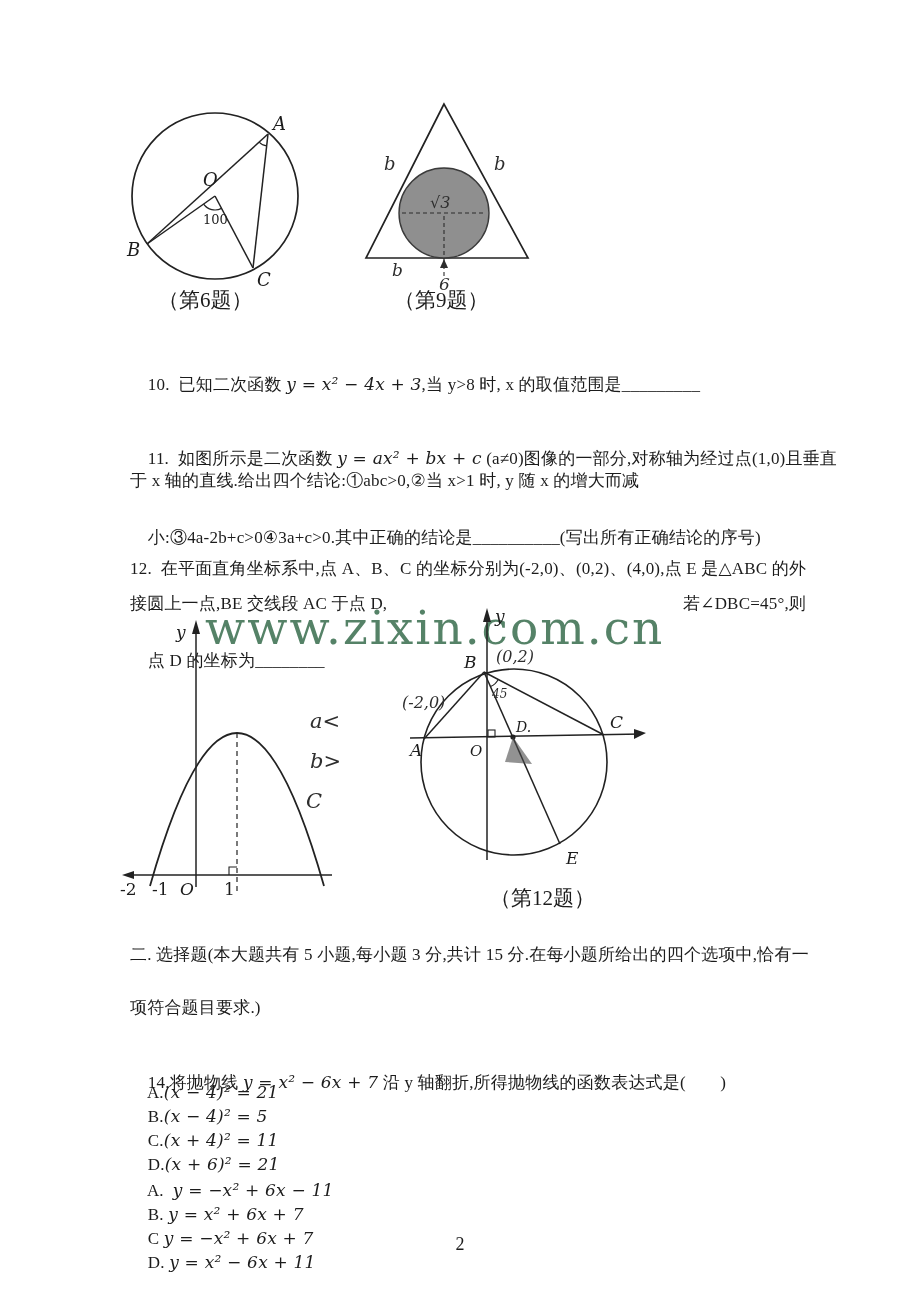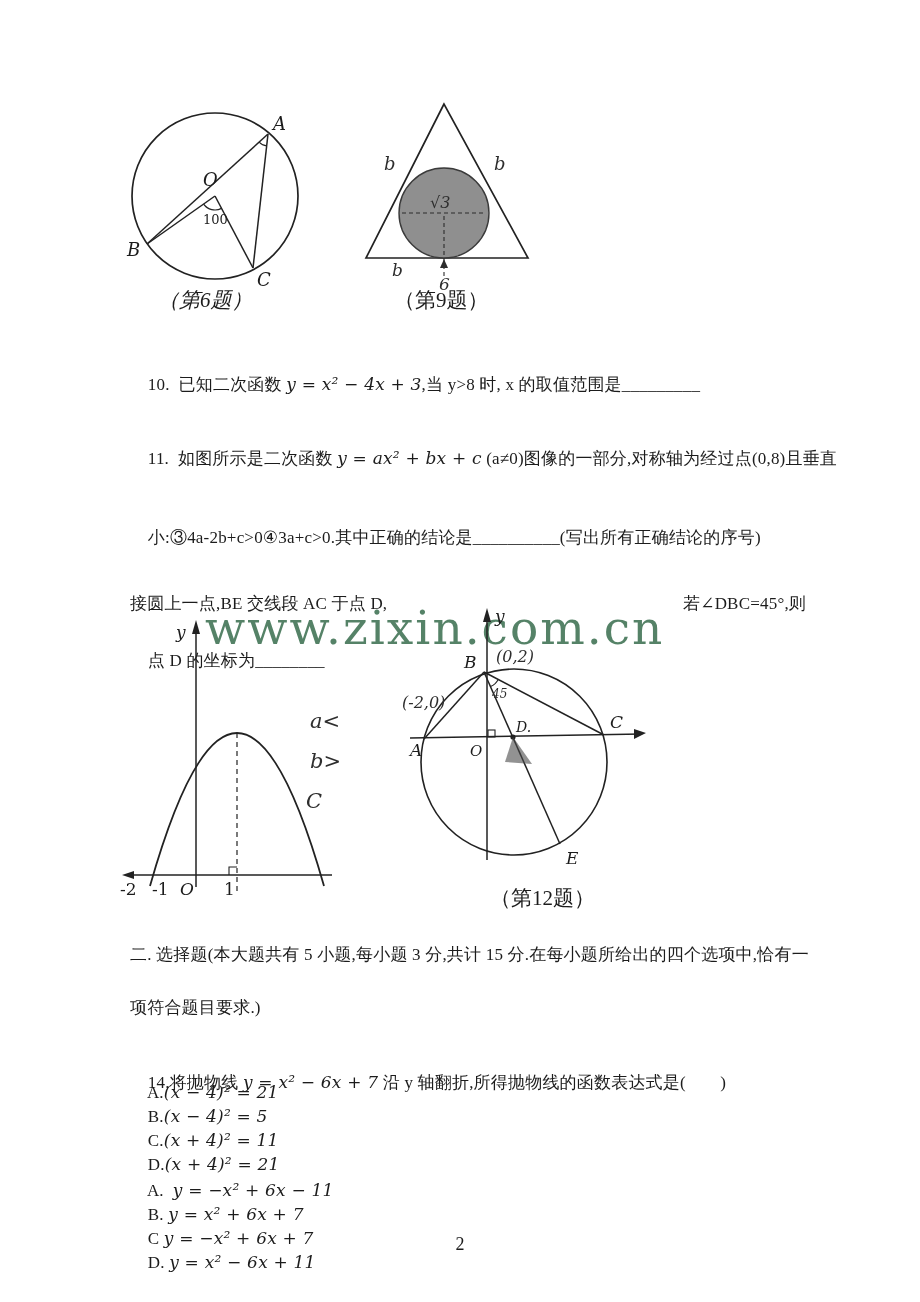"（第6题）" div.abs { font-style: italic -> none }
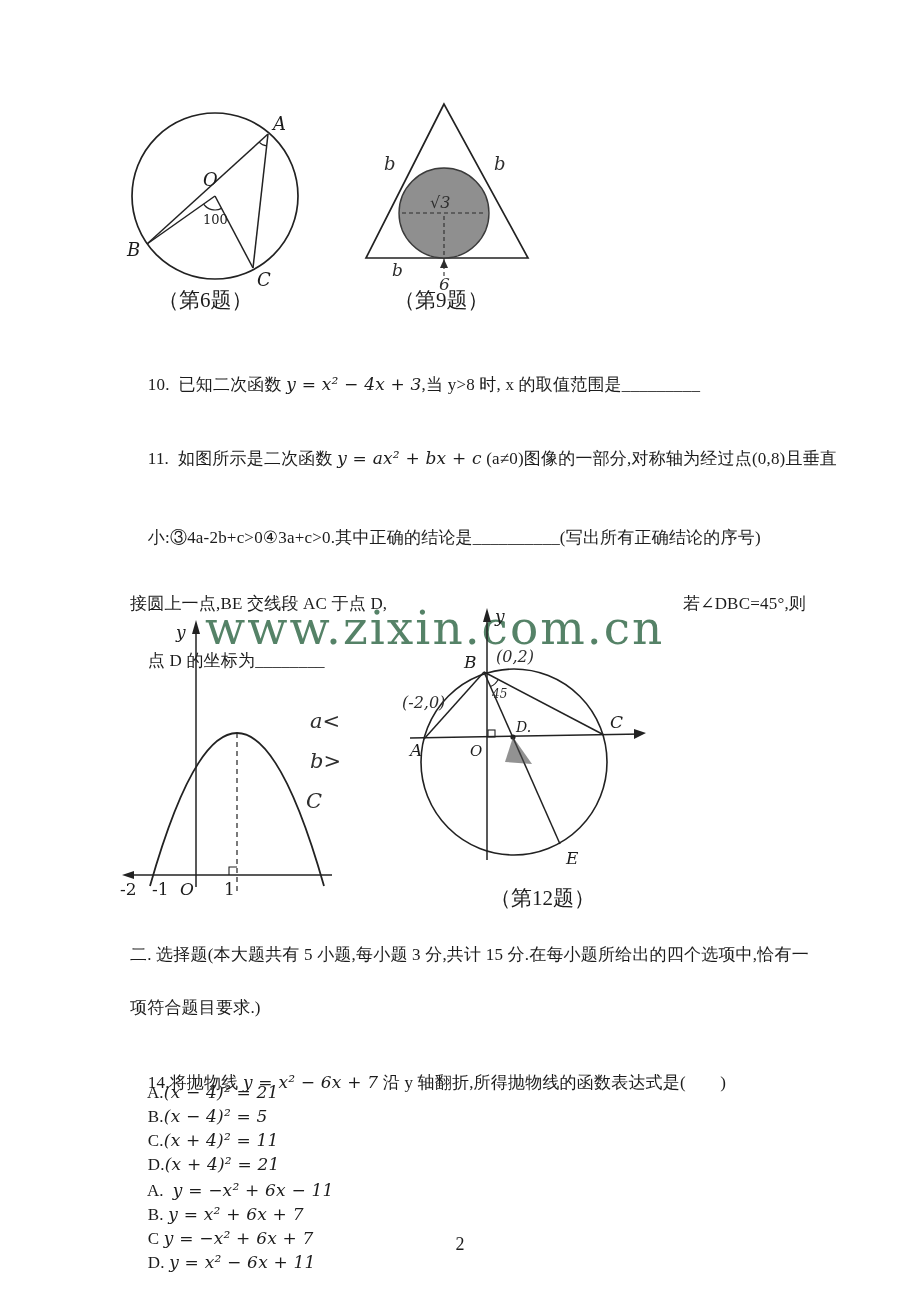"(a≠0)图像的一部分,对称轴为经过点(0,8)且垂直" span { text: 0,8 -> 1,0 }
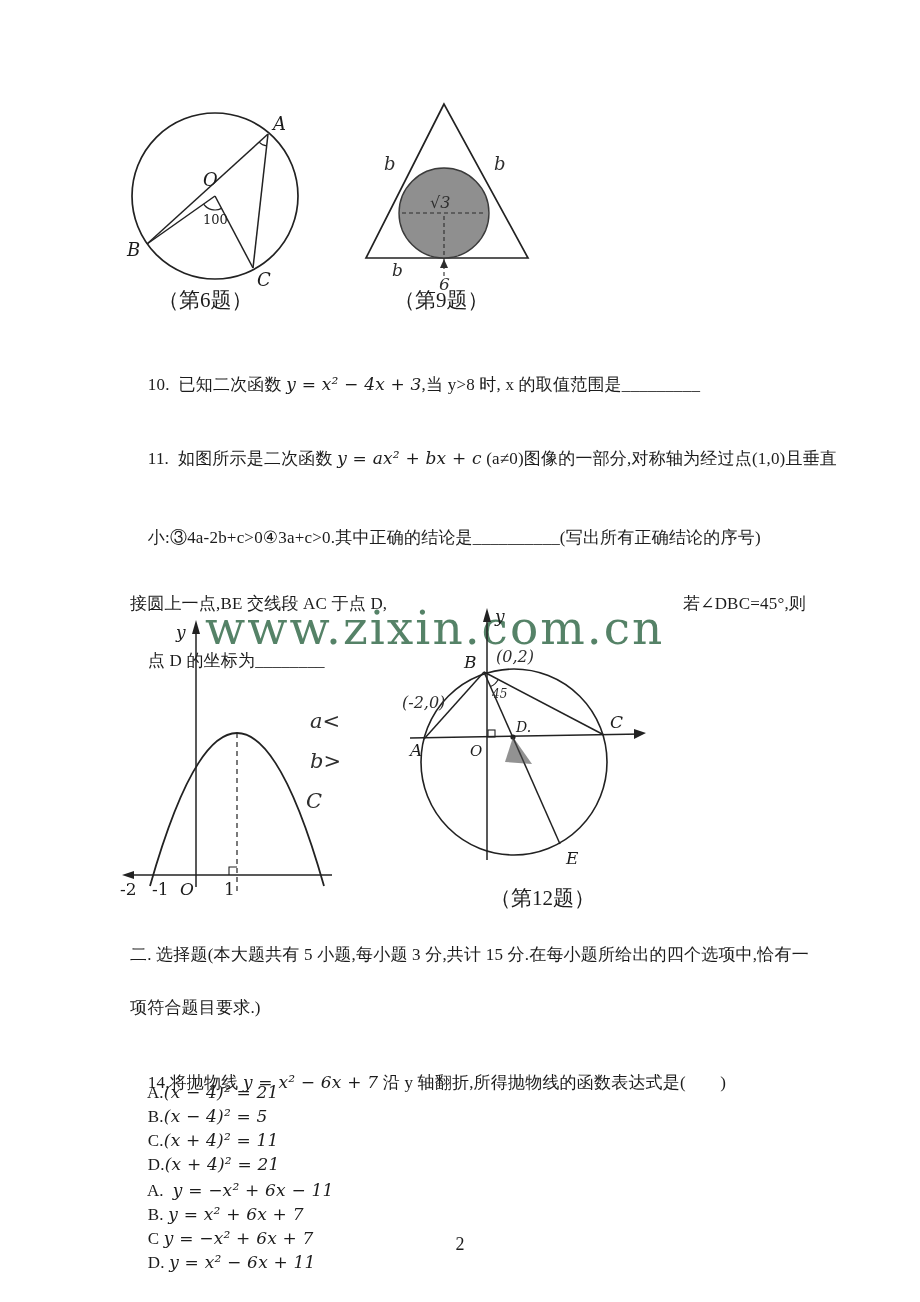"于 x 轴的直线.给出四个结论:①abc>0,②当 x>1 时," div.abs { html: none -> <div>于 x 轴的直线.给出四个结论:①abc&gt;0,②当 x&gt;1 时, y 随 x 的增大而减</div> }
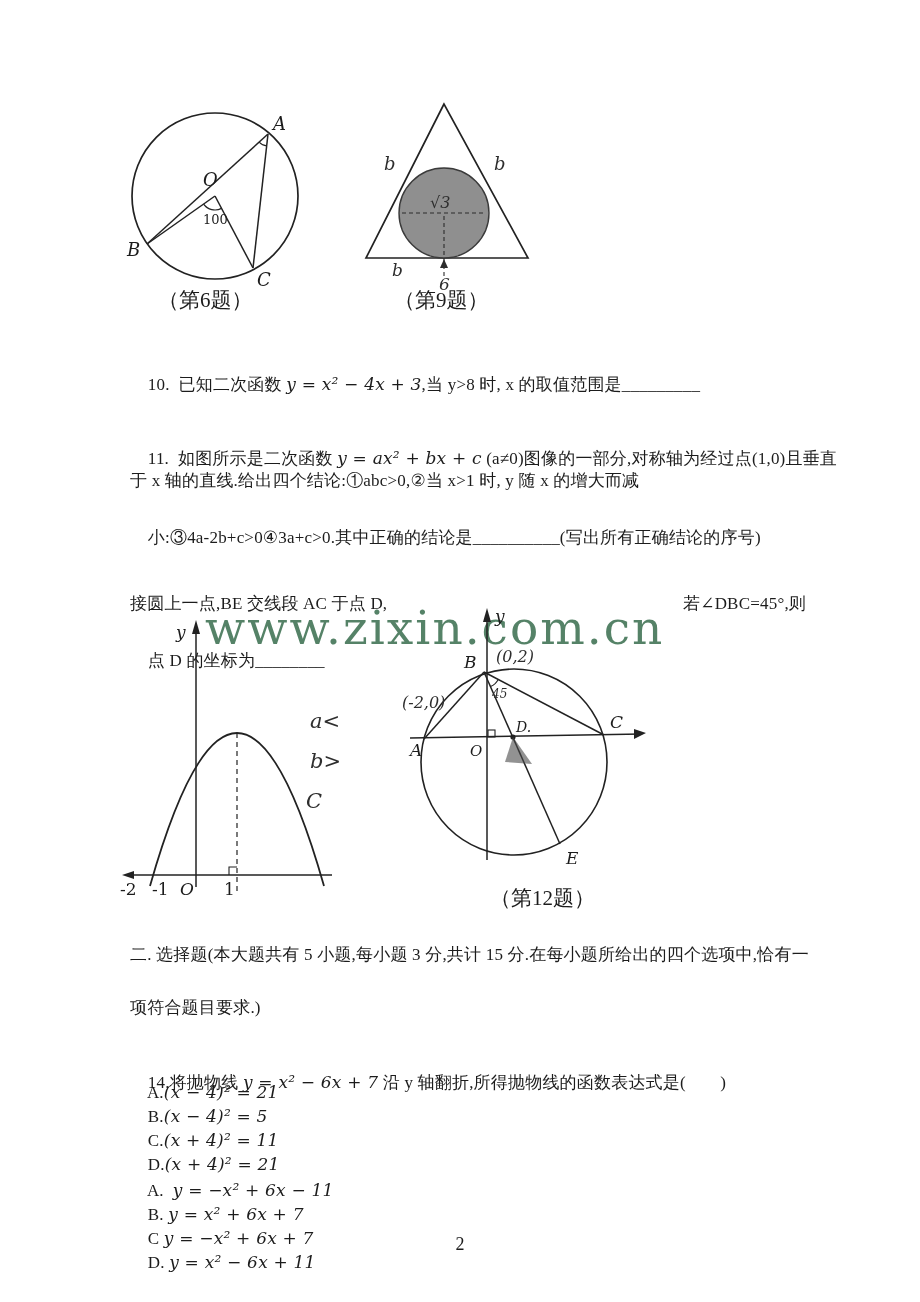"12. 在平面直角坐标系中,点 A、B、C" div.abs { html: none -> <div>12. 在平面直角坐标系中,点 A、B、C 的坐标分别为(-2,0)、(0,2)、(4,0),点 E 是△ABC 的外</div> }
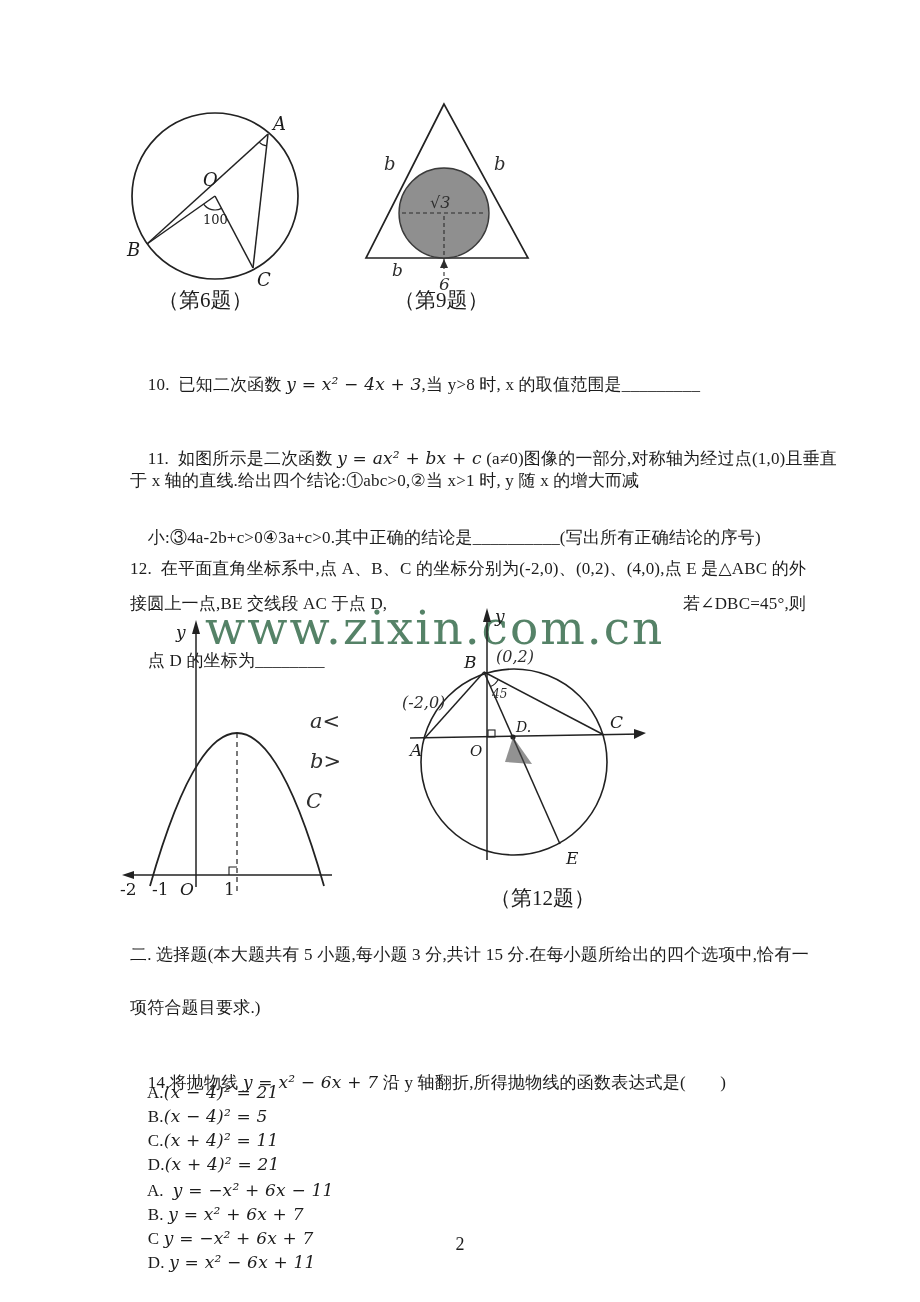"(x + 4)² = 21" span.math { text: 4 -> 6 }
